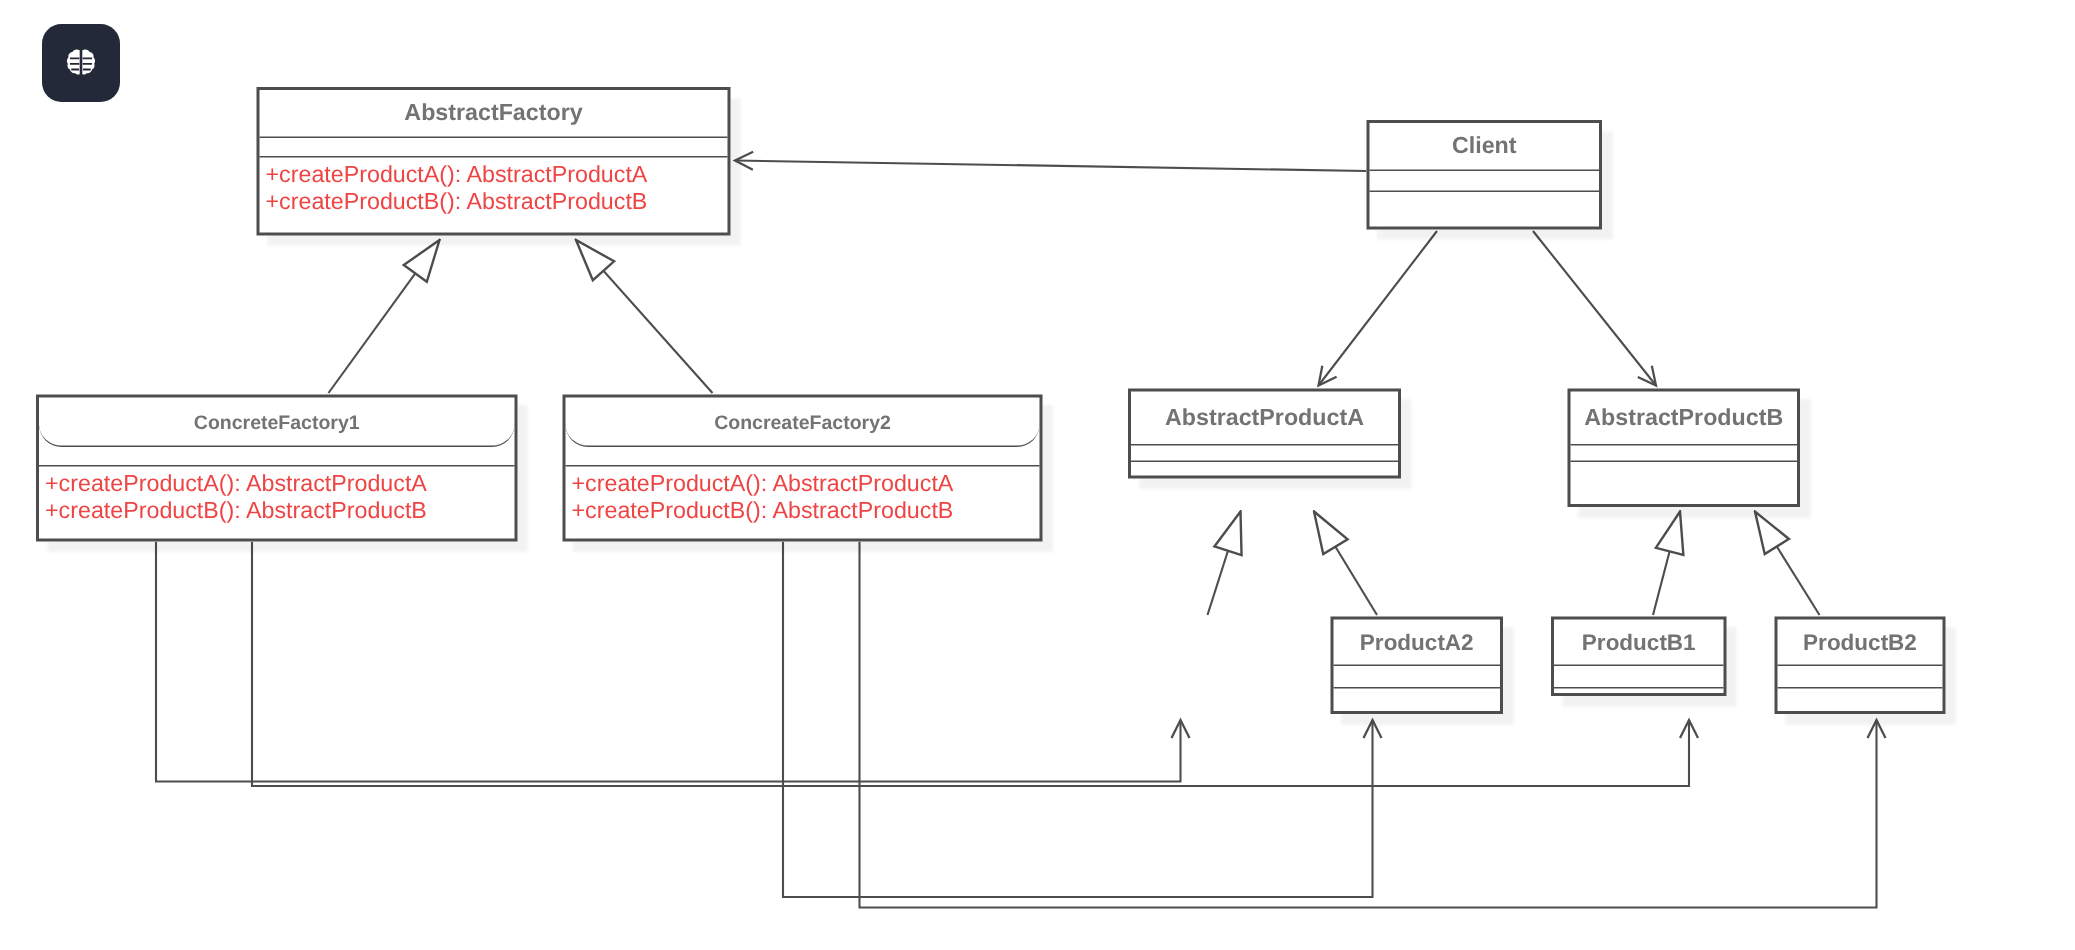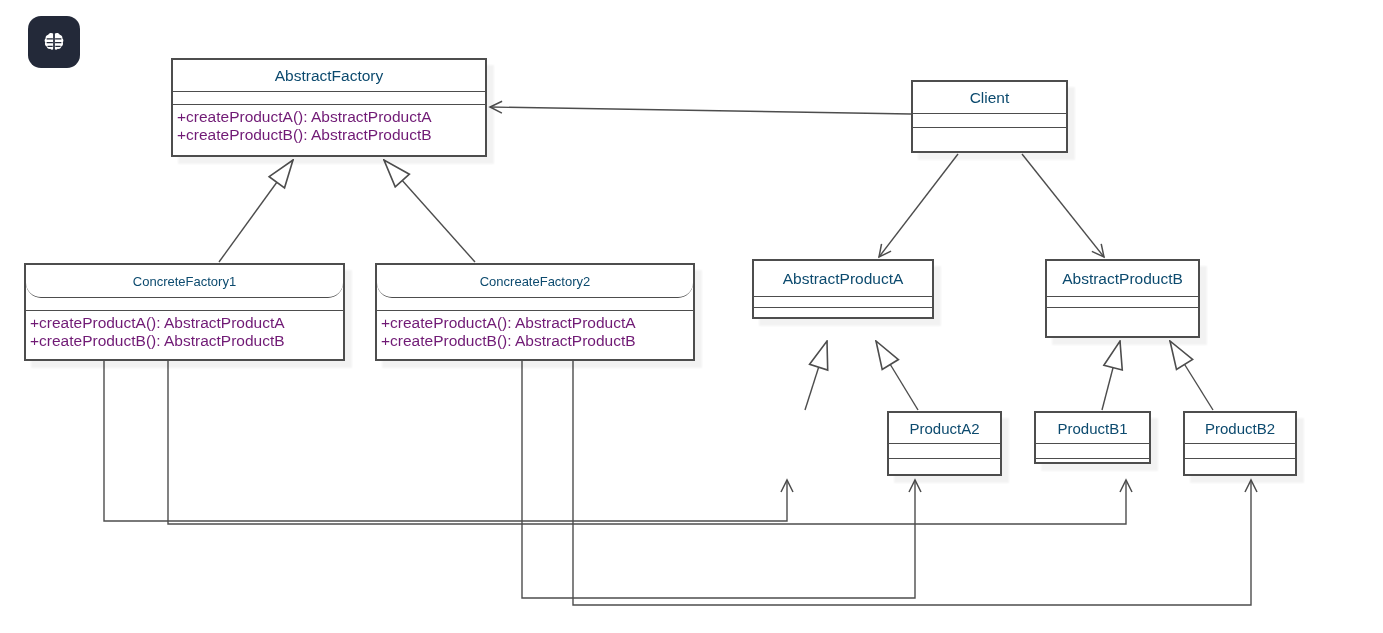"AbstractFactory" .uml-title { color: #0c4a6e -> #737373; font-weight: normal -> bold }
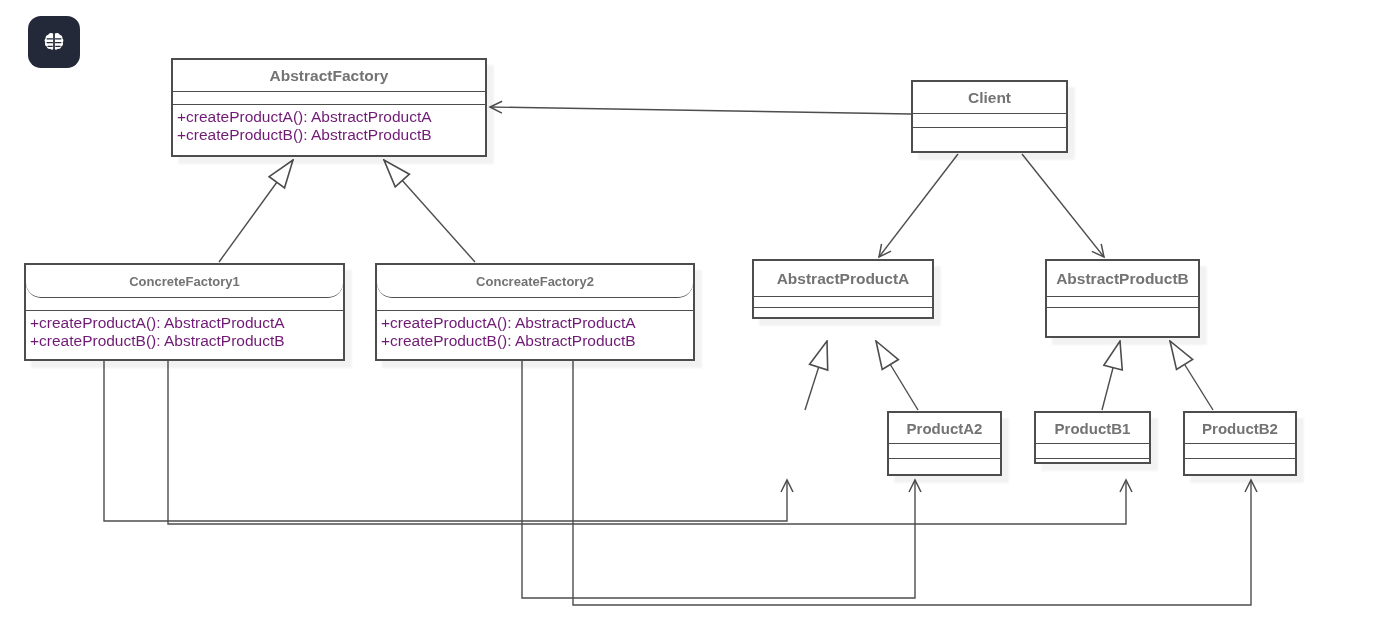"+createProductA(): AbstractProductA" .uml-method { color: #701a75 -> #ef4444 }
